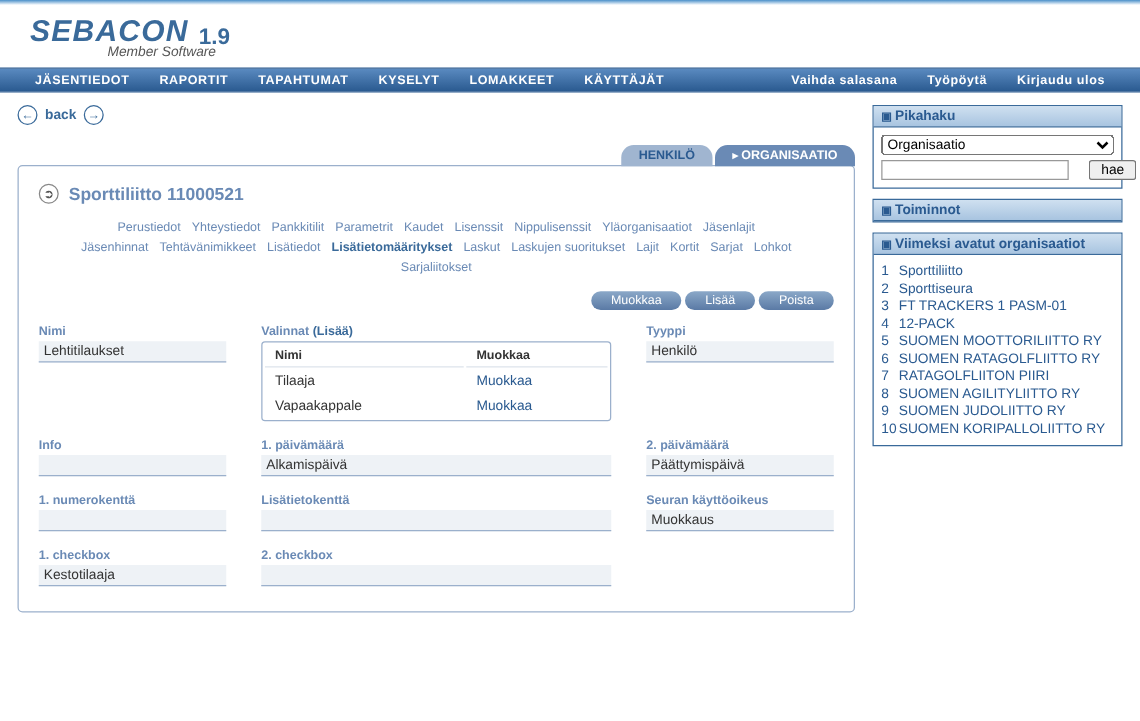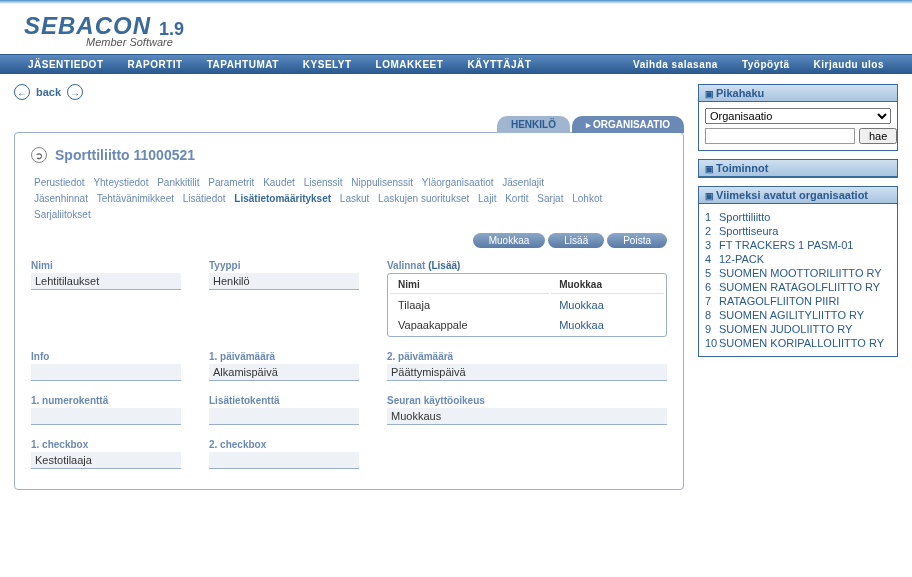"hae" .panel .srch-row { gap: 4px -> 16px }
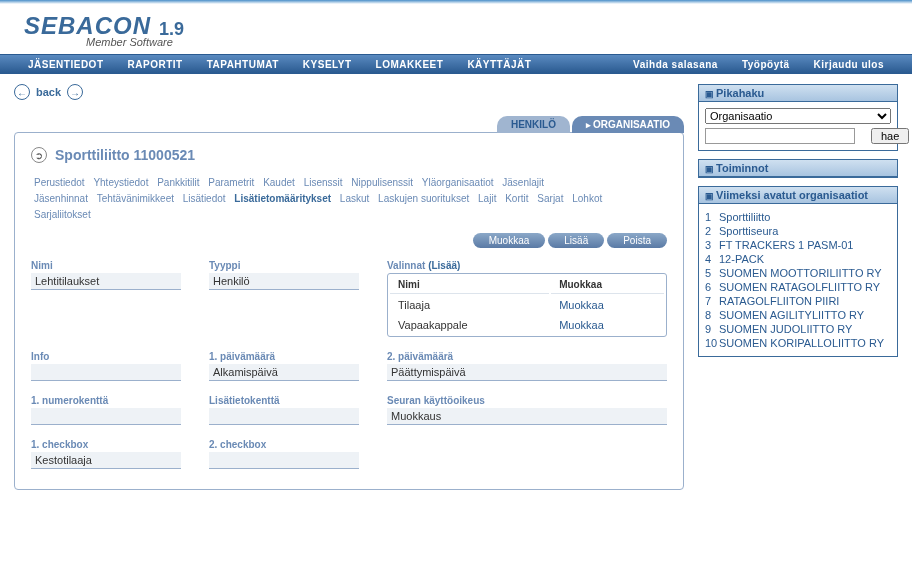"Perustiedot Yhteystiedot Pankkitilit" .subnav { text-align: left -> center }
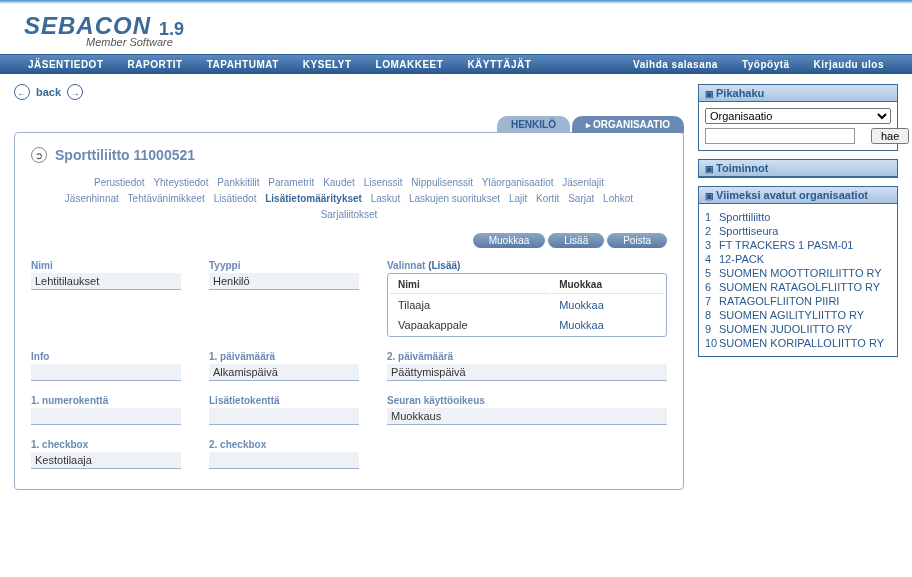"Tyyppi" div { order: before "Valinnat (Lisää)" -> after "Valinnat (Lisää)" }
